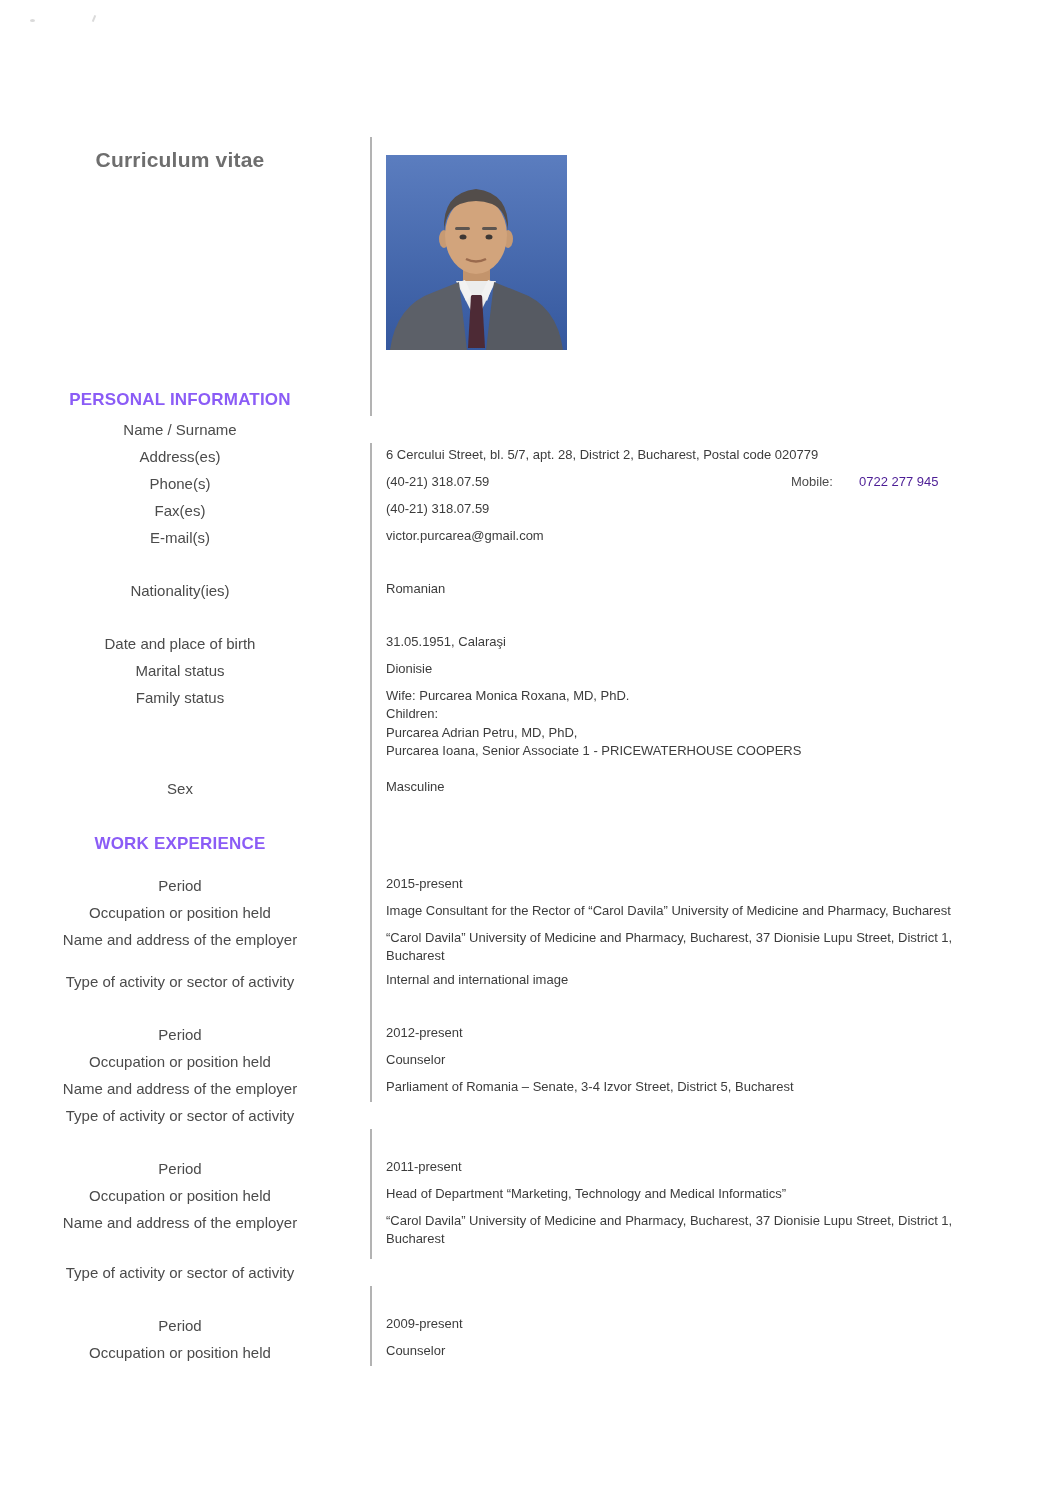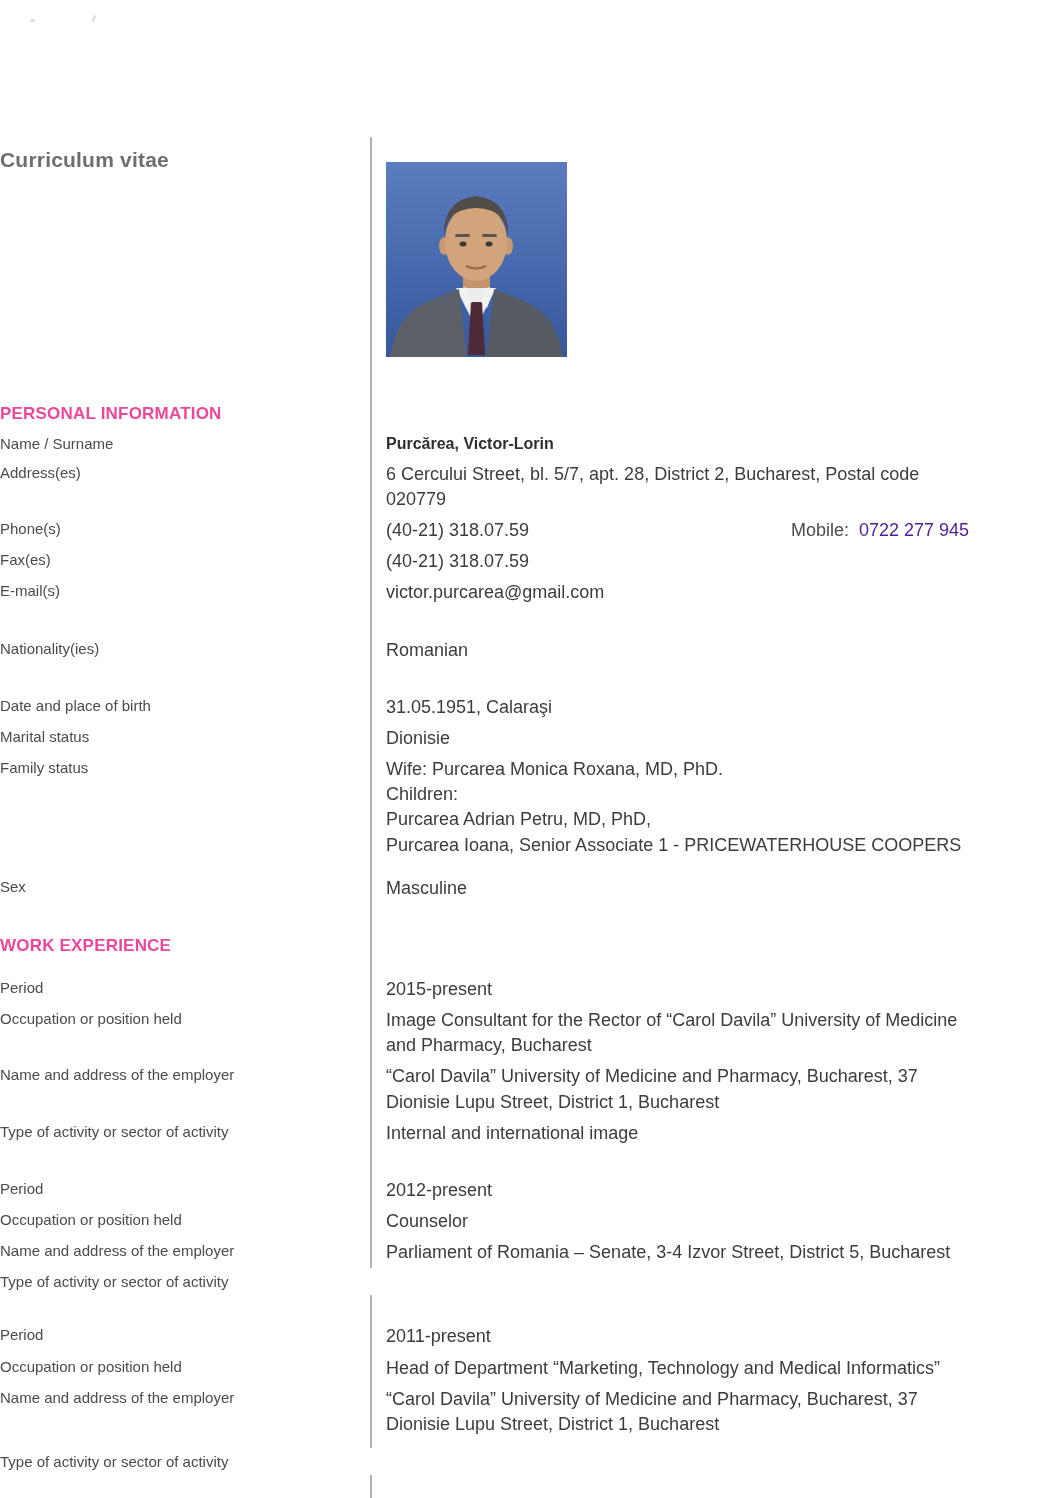"Curriculum vitae" .label-cell { text-align: left -> center }
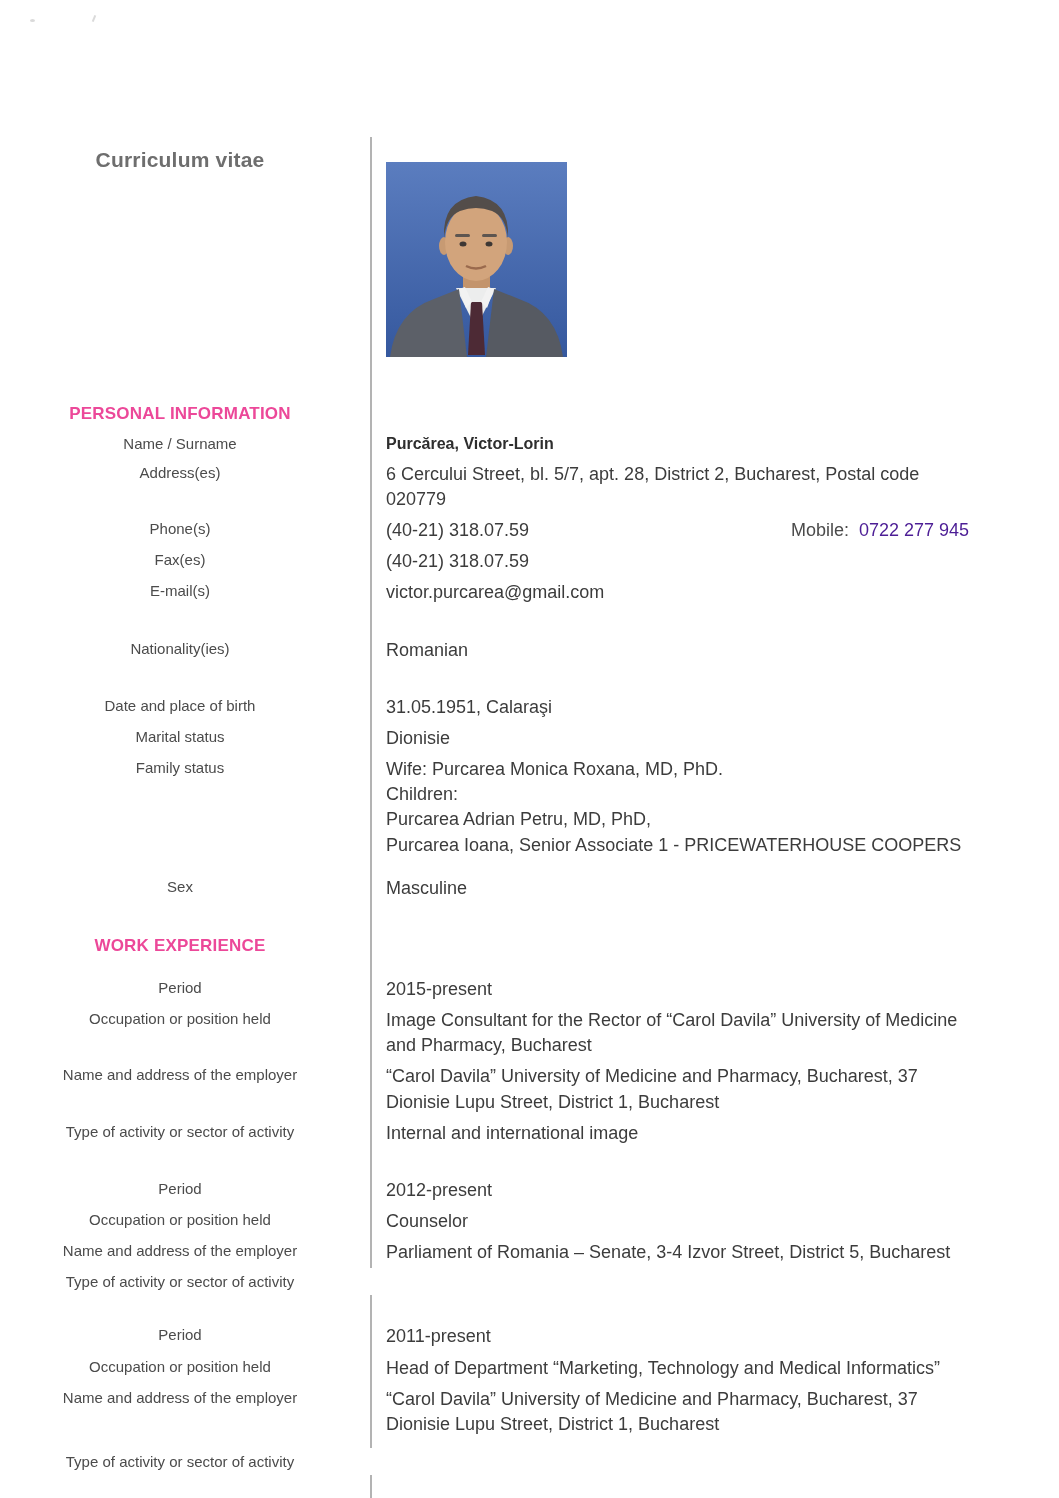"PERSONAL INFORMATION" .heading-cell { color: #ec4899 -> #8b5cf6 }
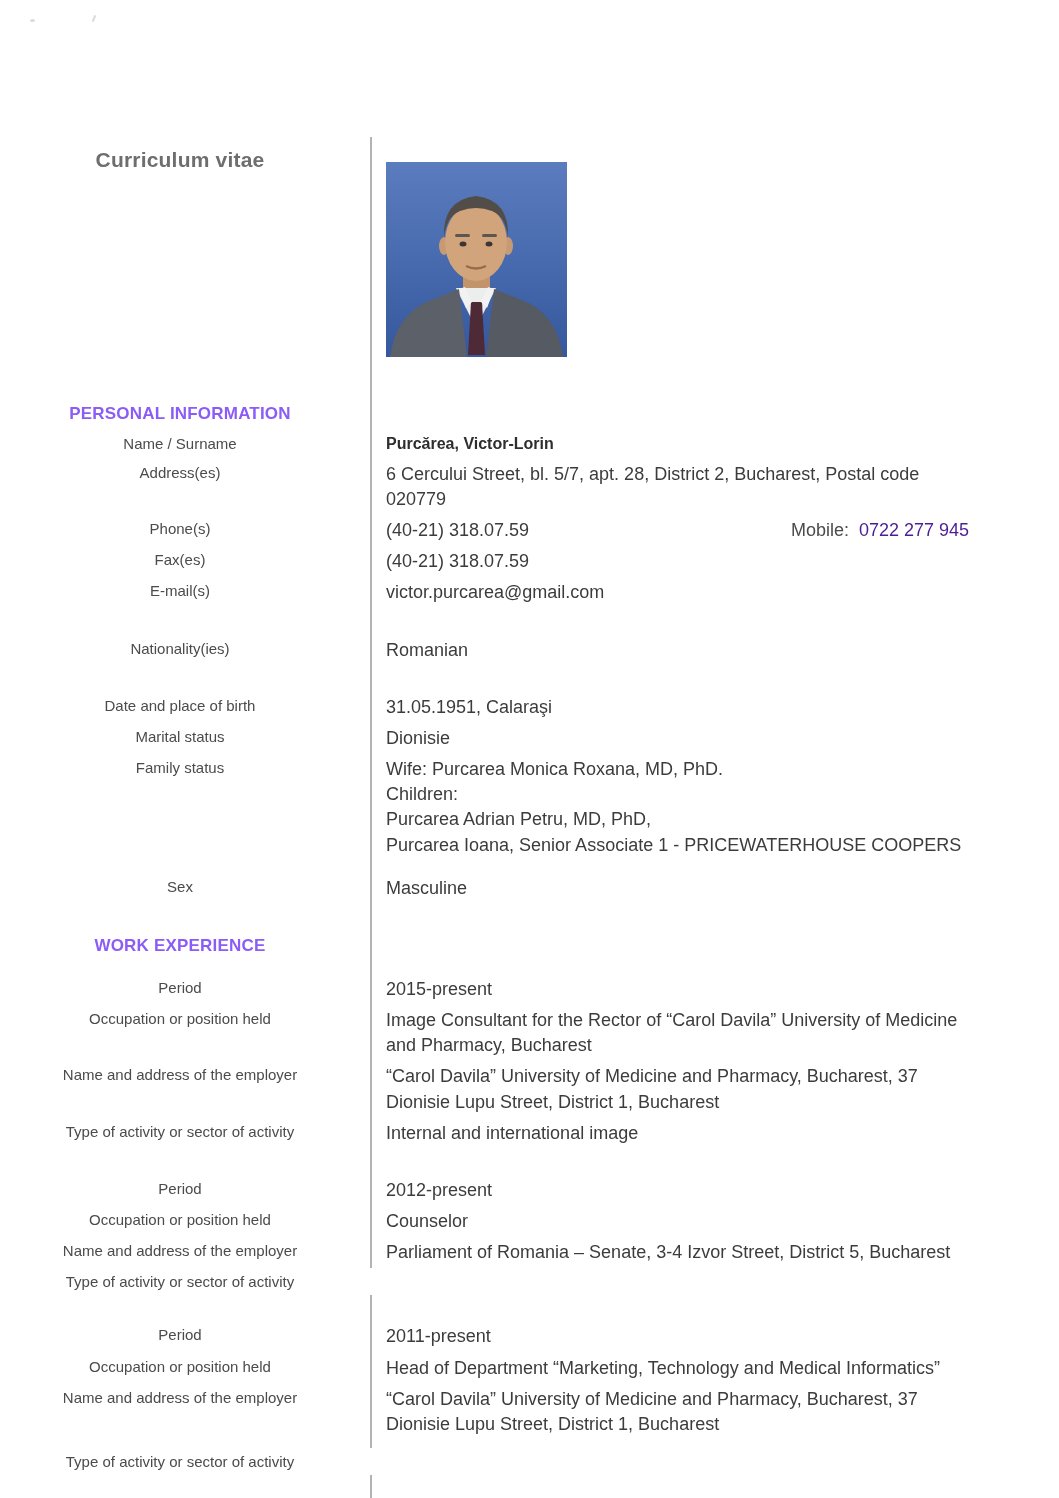"Purcărea, Victor-Lorin" div.value-cell { html: <div>Purcărea, Victor-Lorin</div> -> none }
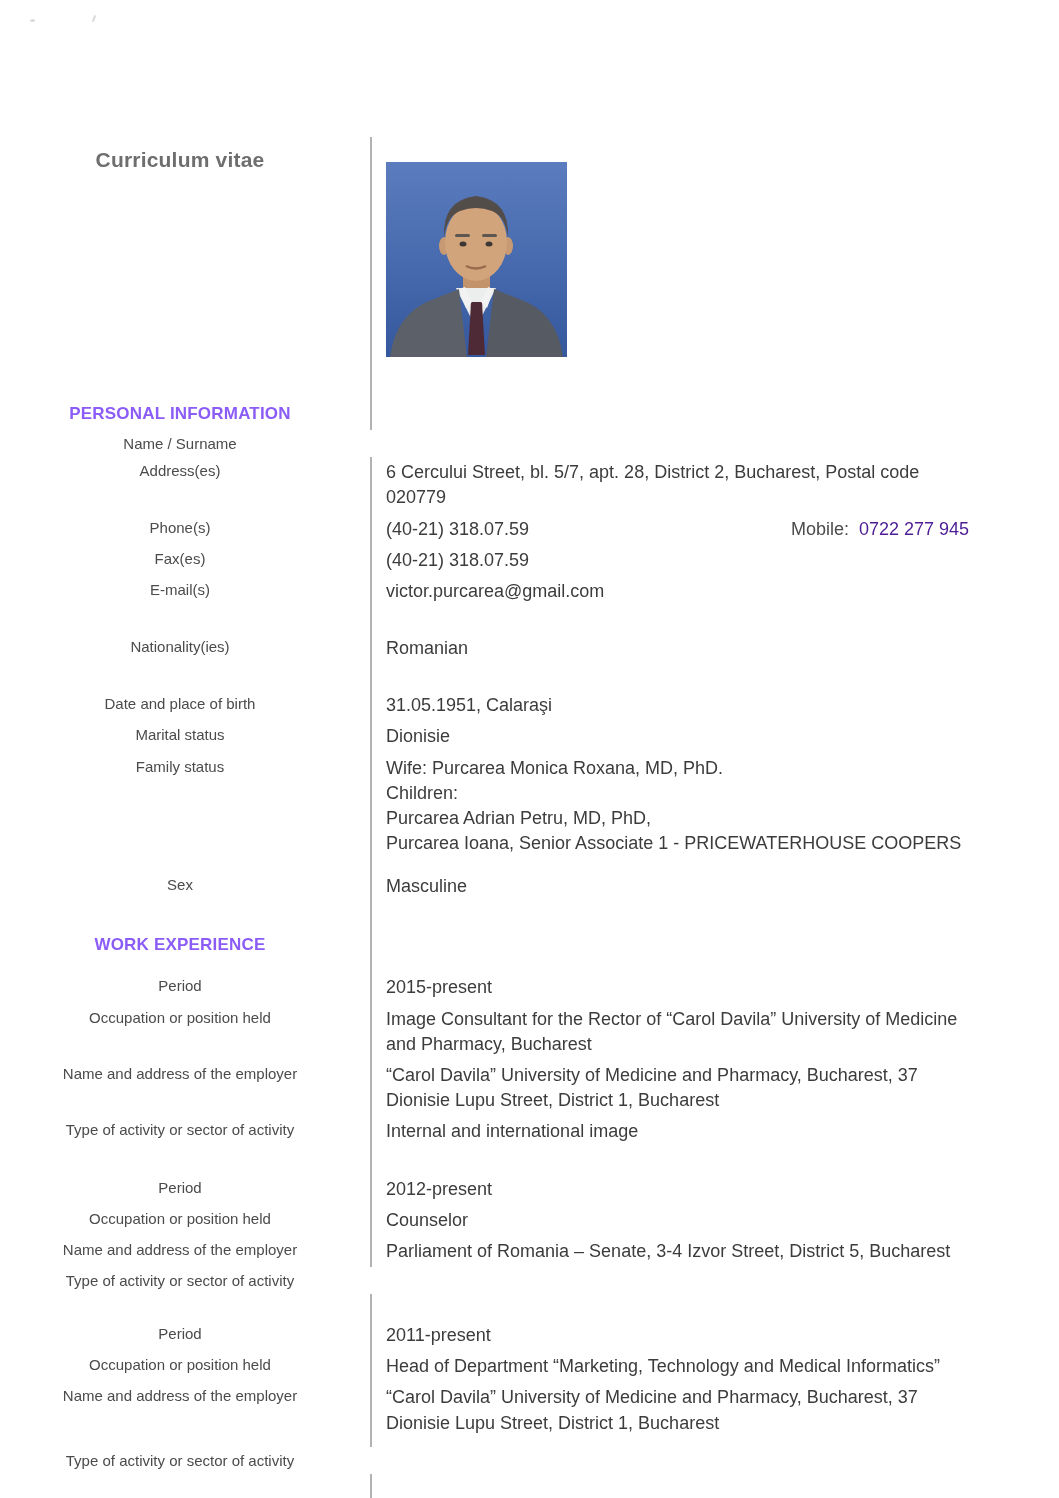"6 Cercului Street, bl. 5/7," .value-cell { font-size: 18px -> 13px }
